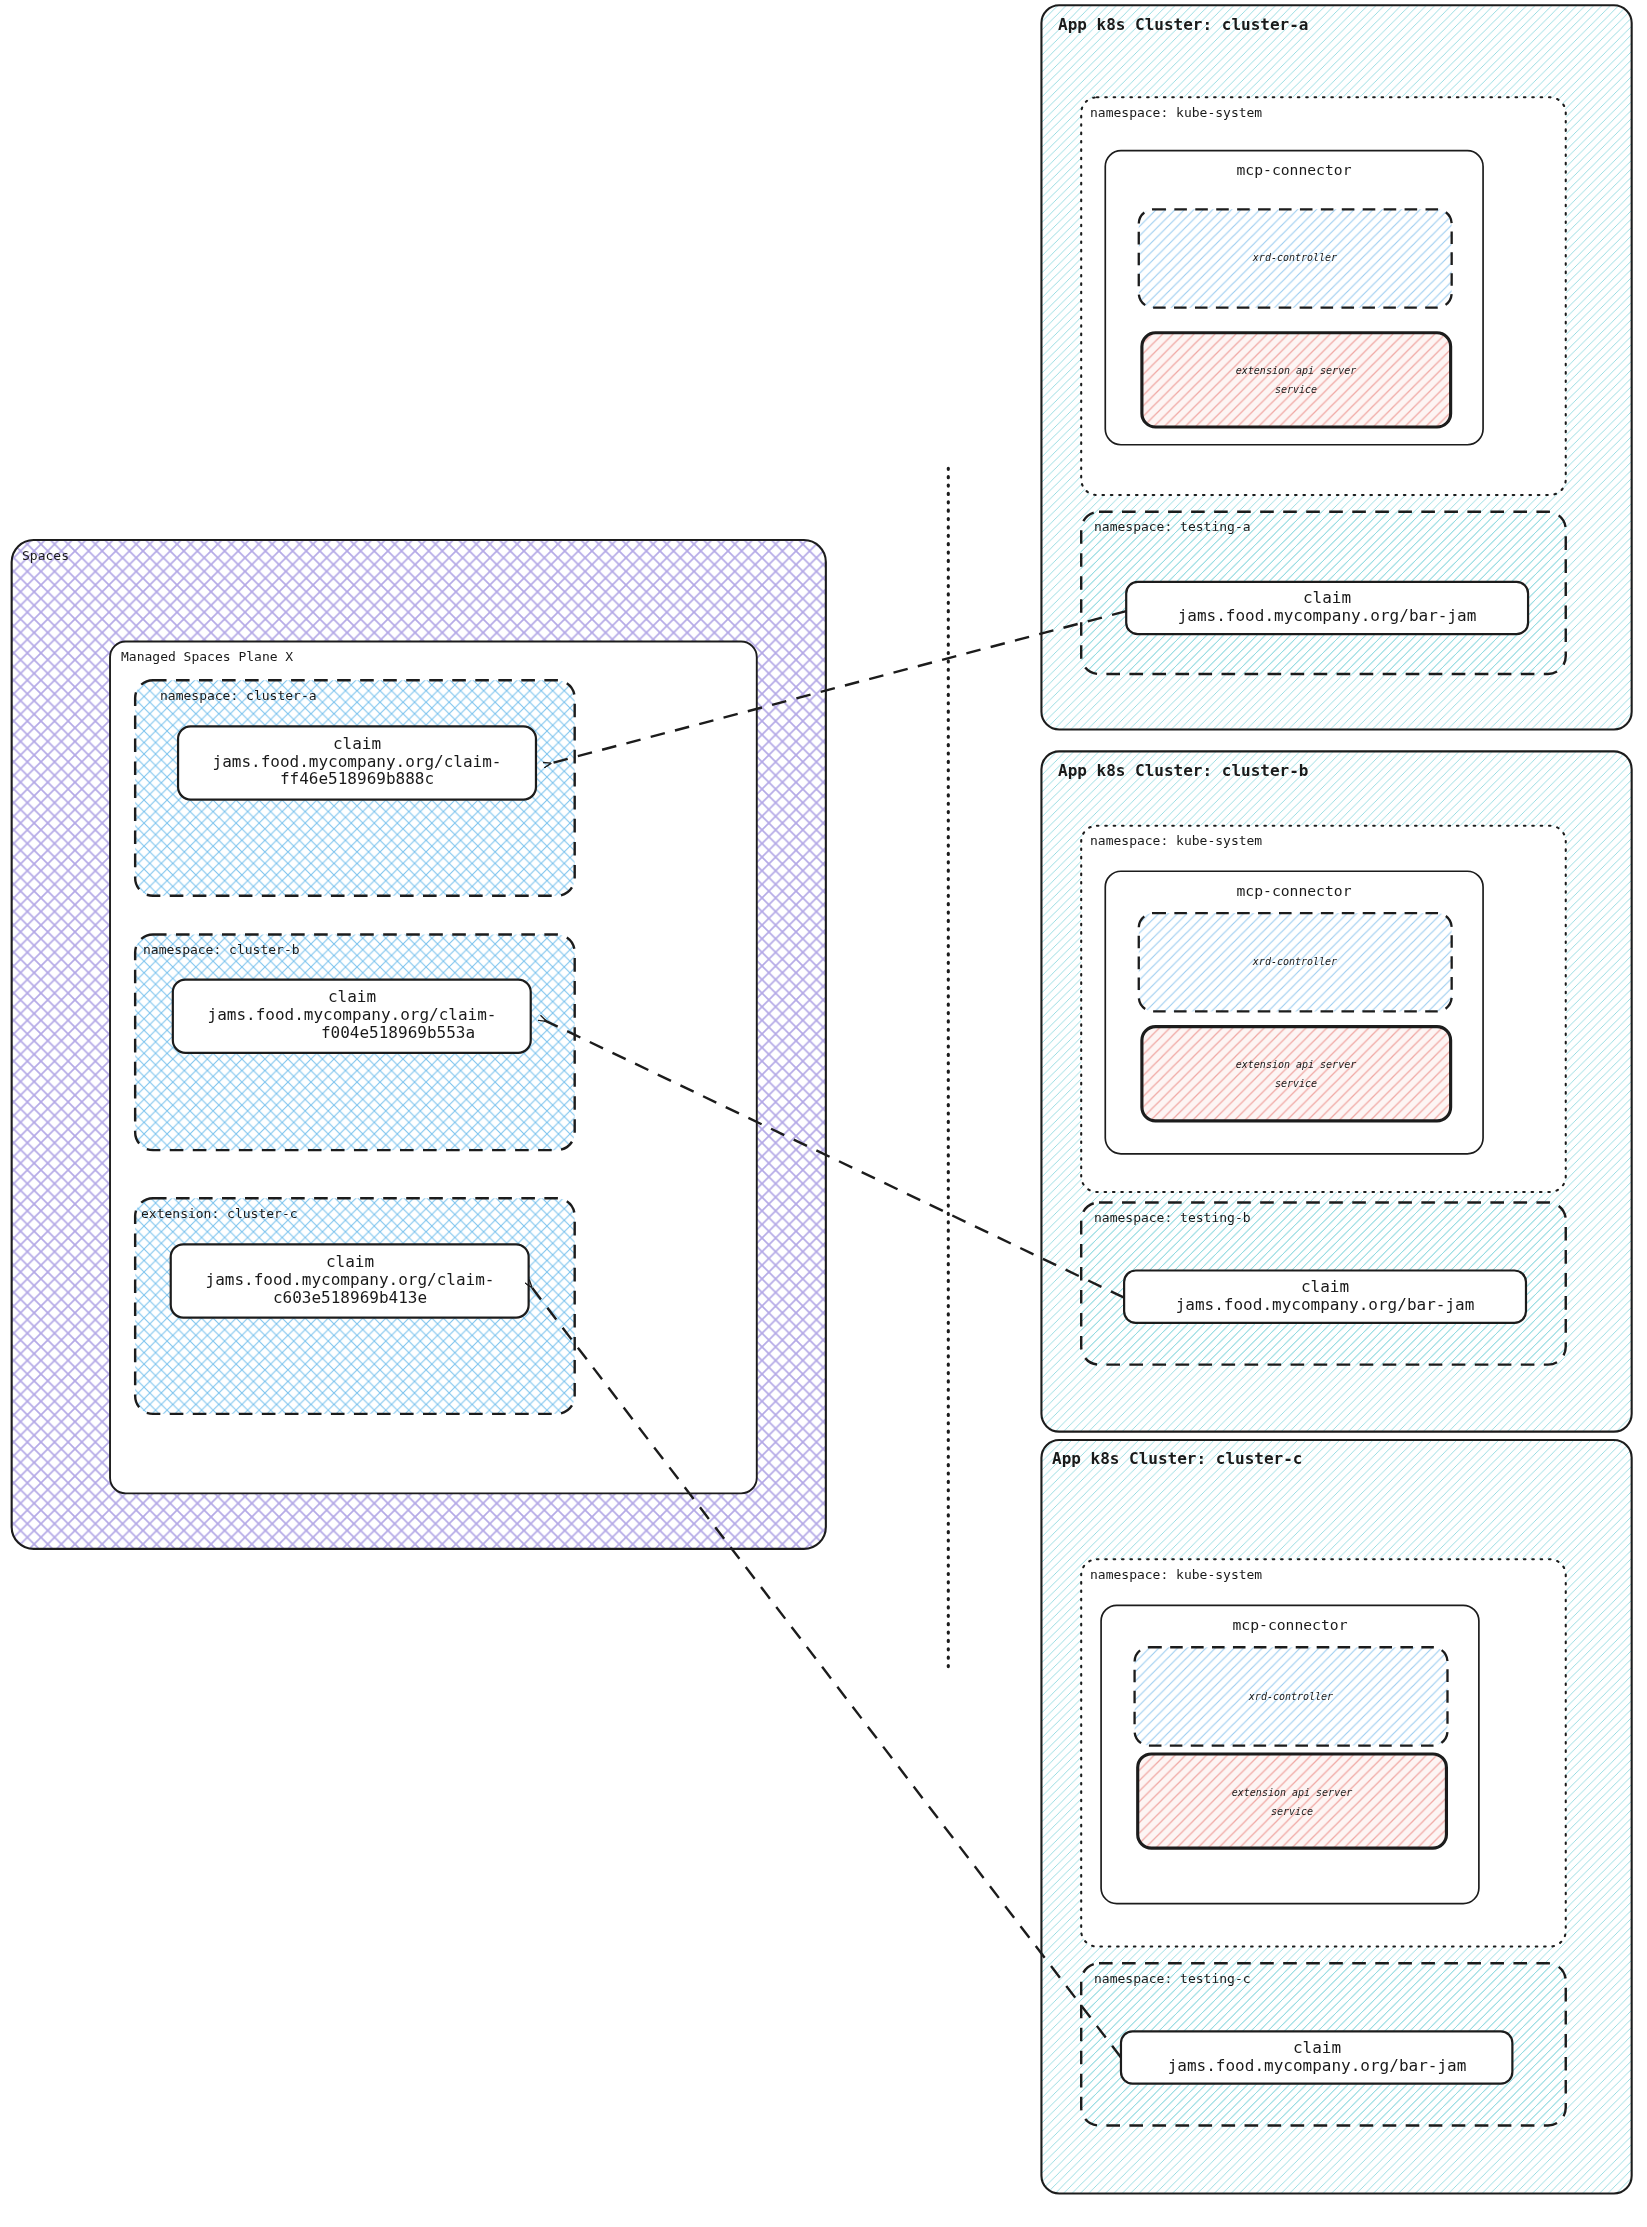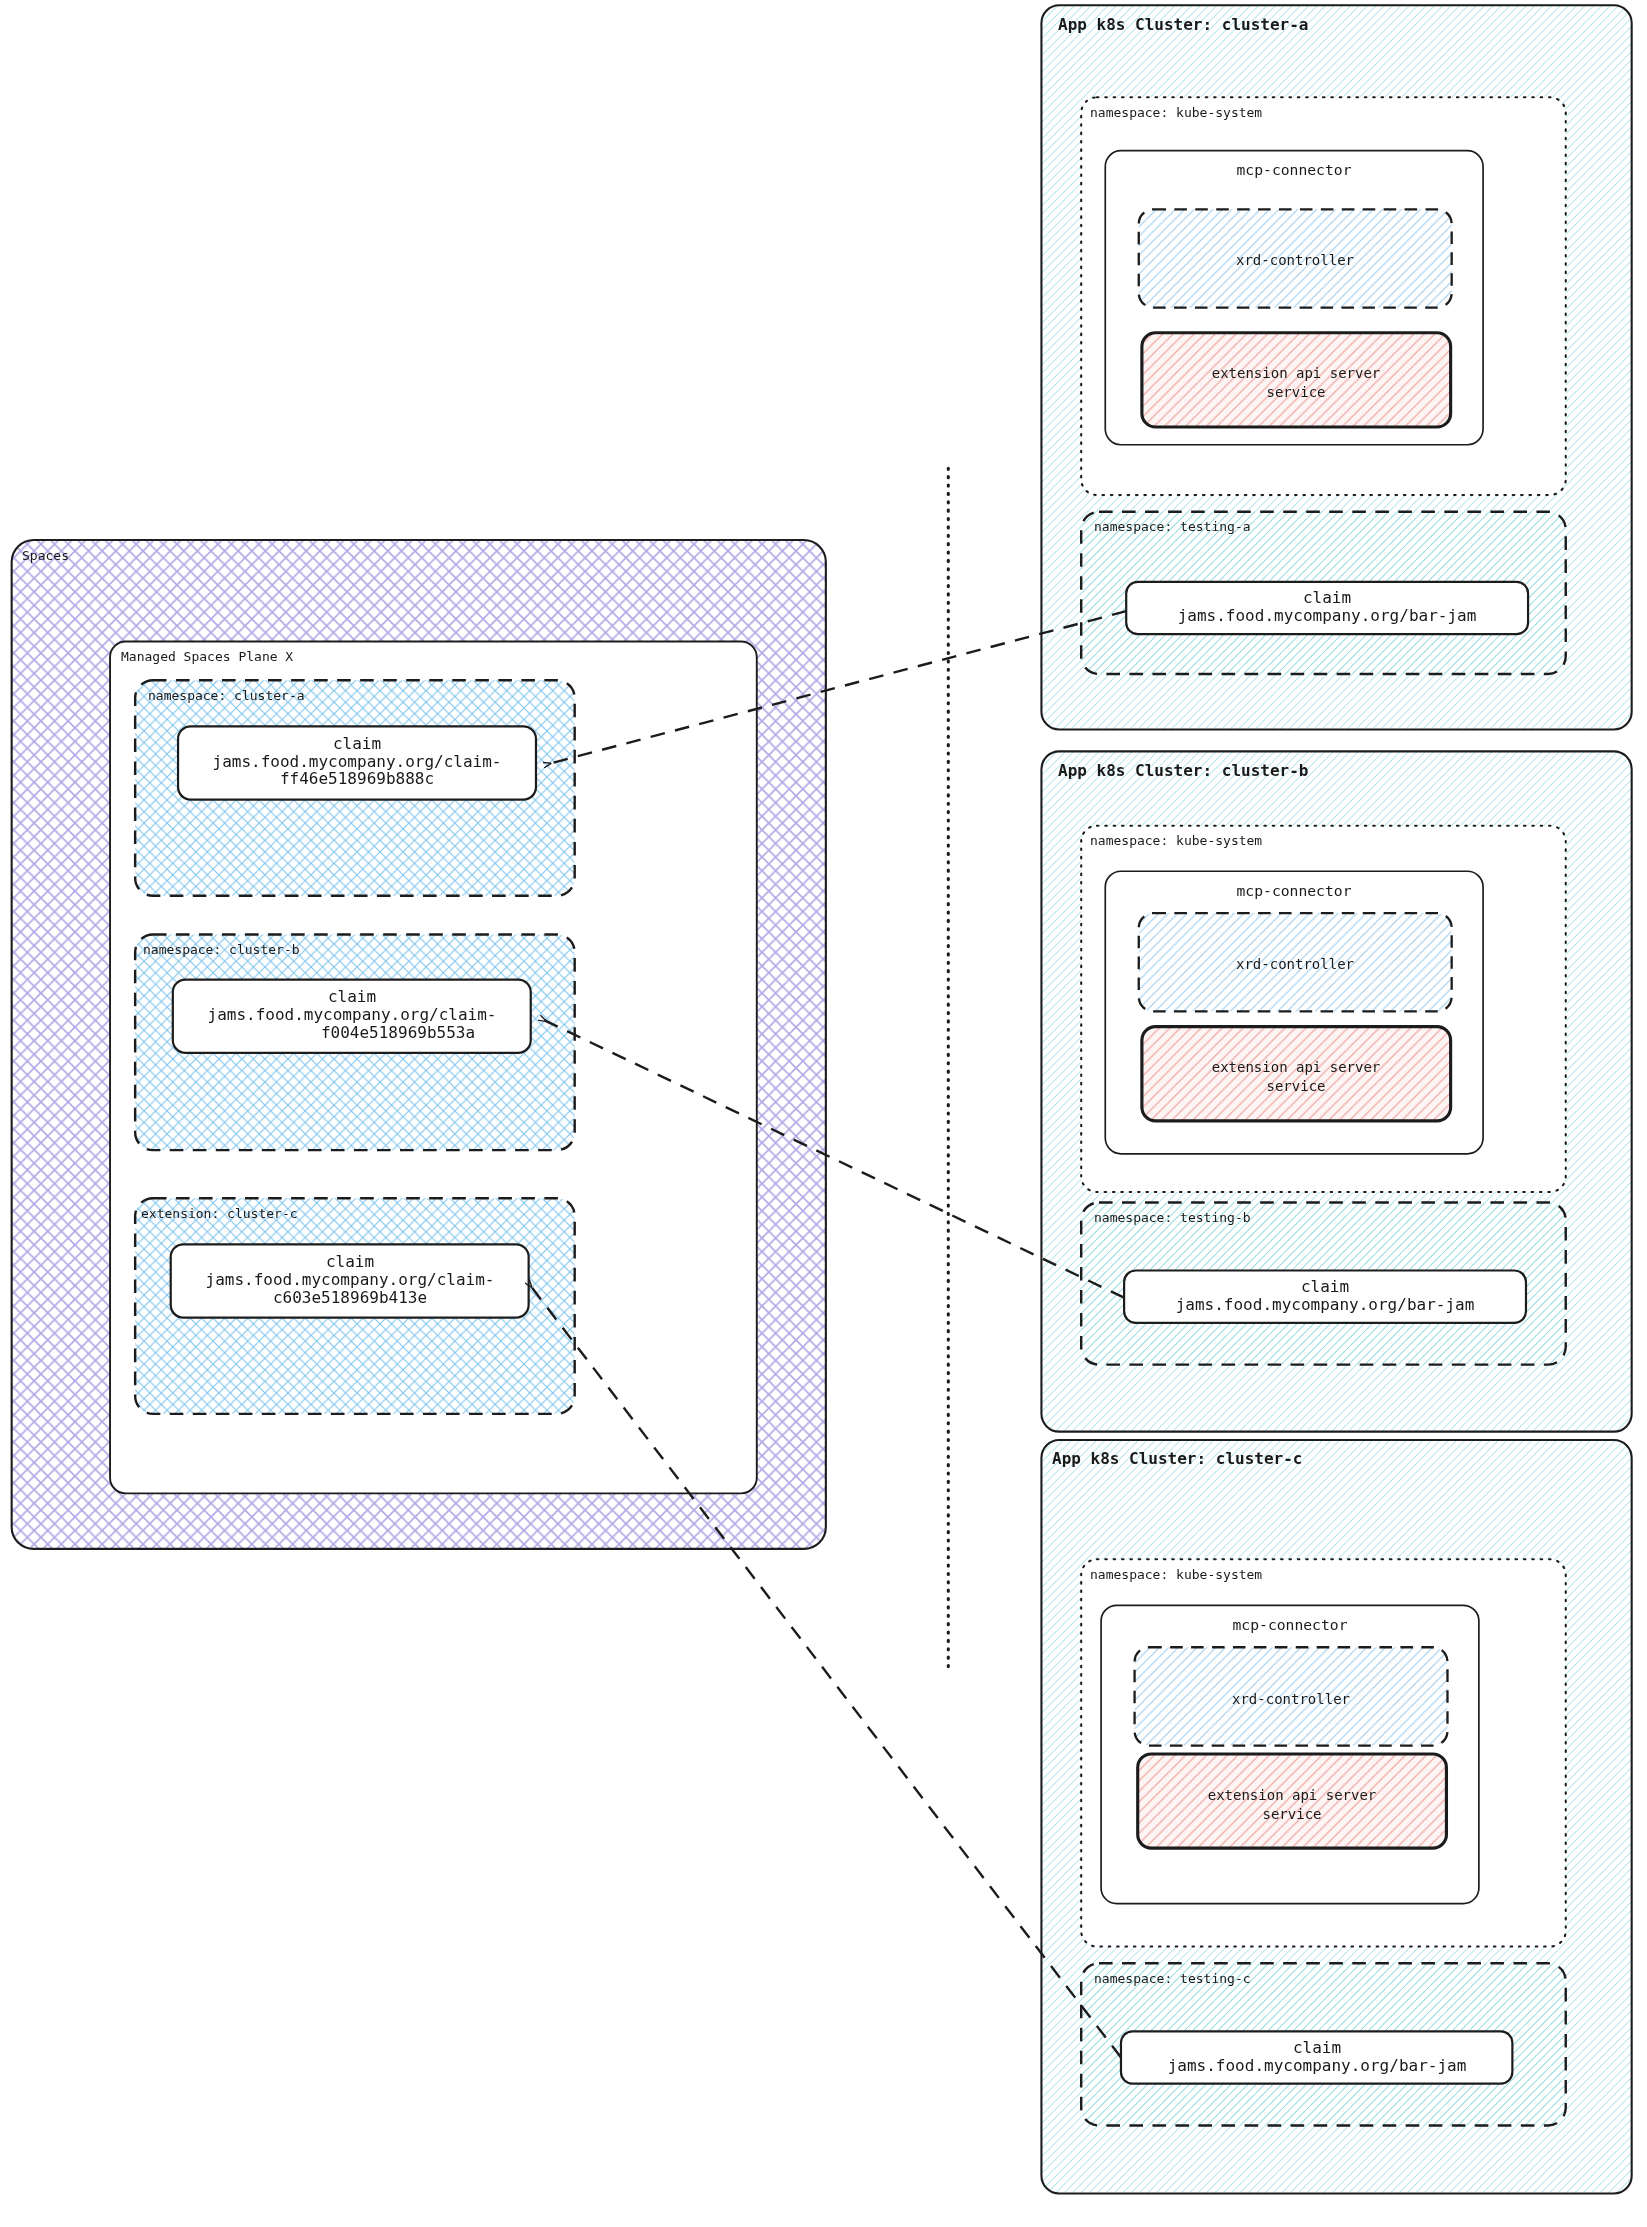"xrd-controller" .node-lbl { font-size: 14px -> 10px; font-style: none -> italic }
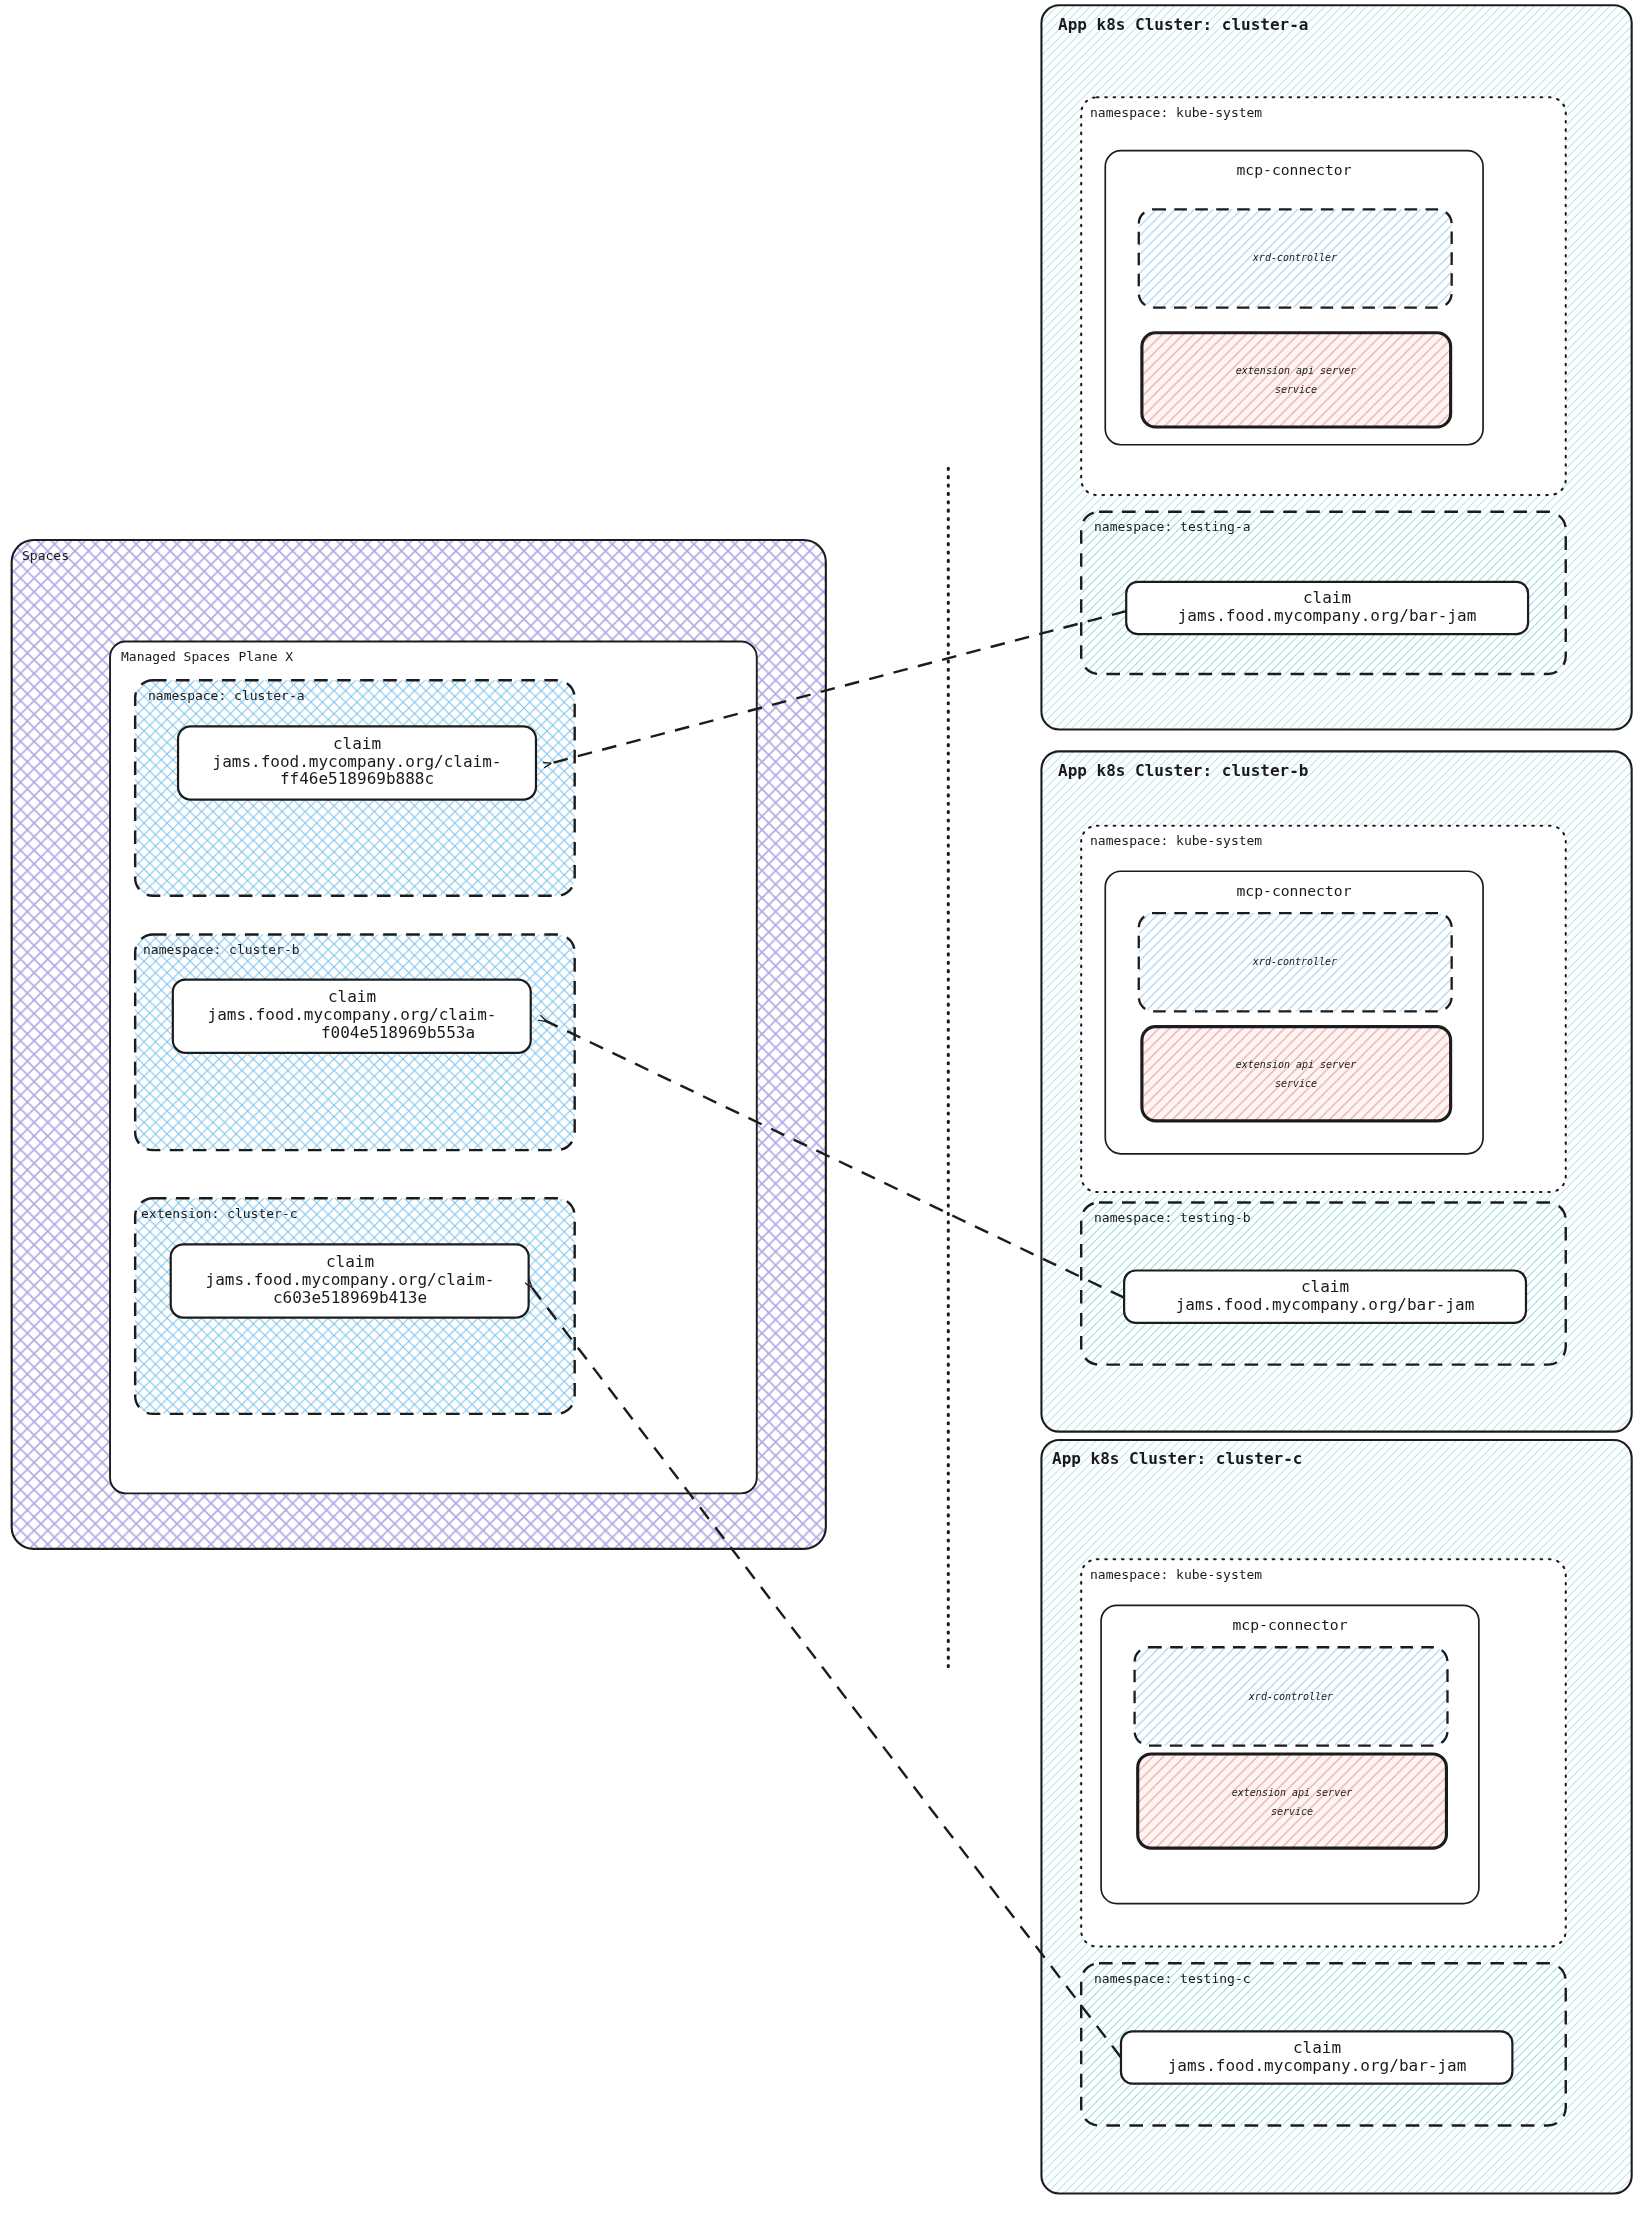"namespace: cluster-a" div.lbl { left: 148px -> 160px }
